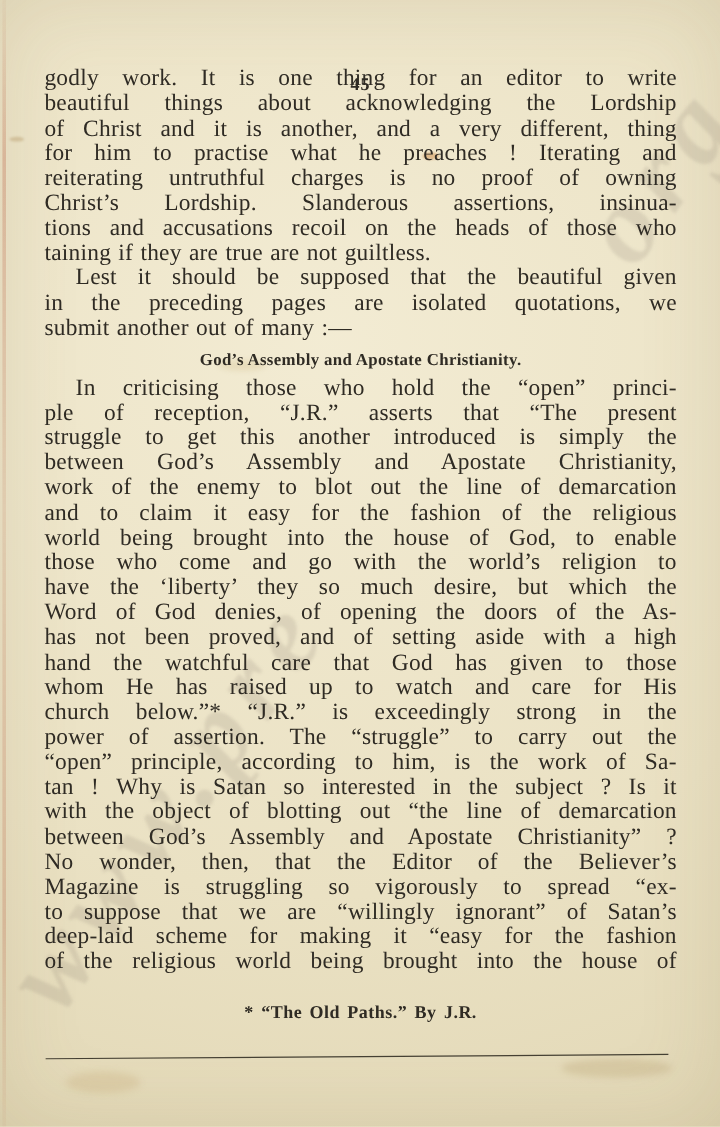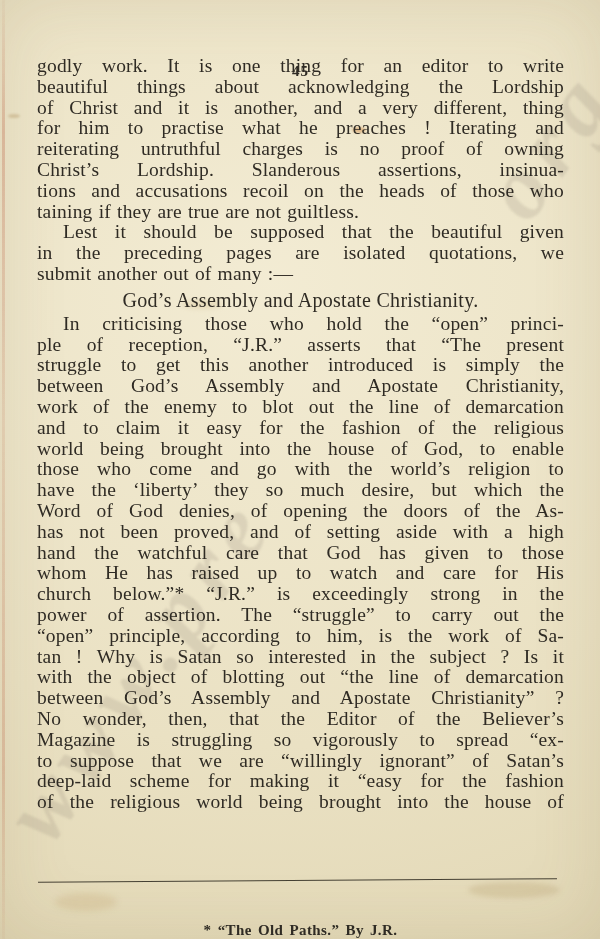"God’s Assembly and Apostate" .heading { font-size: 20px -> 14px; font-weight: normal -> bold }
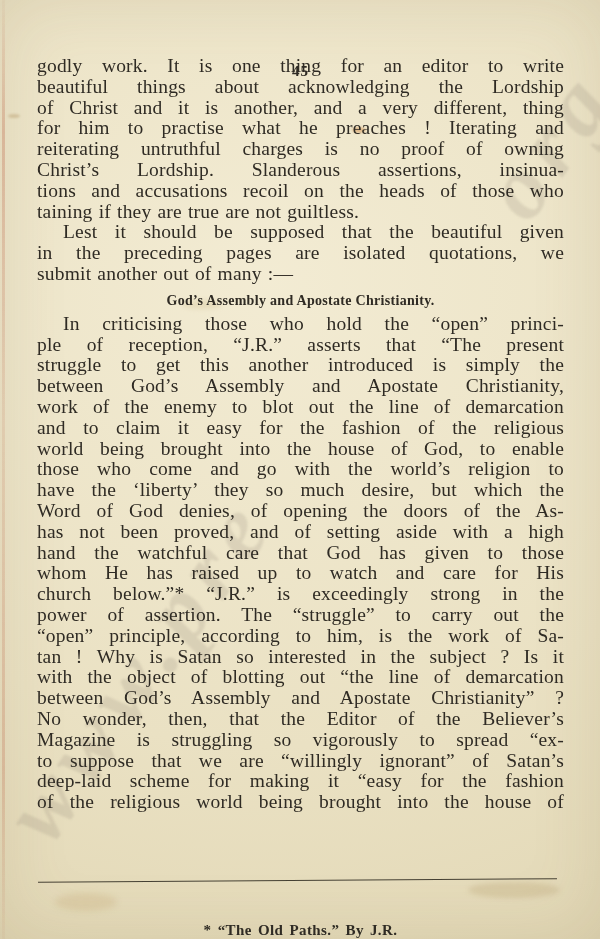"* “The Old Paths.” By" .footnote { top: 922px -> 836px }
